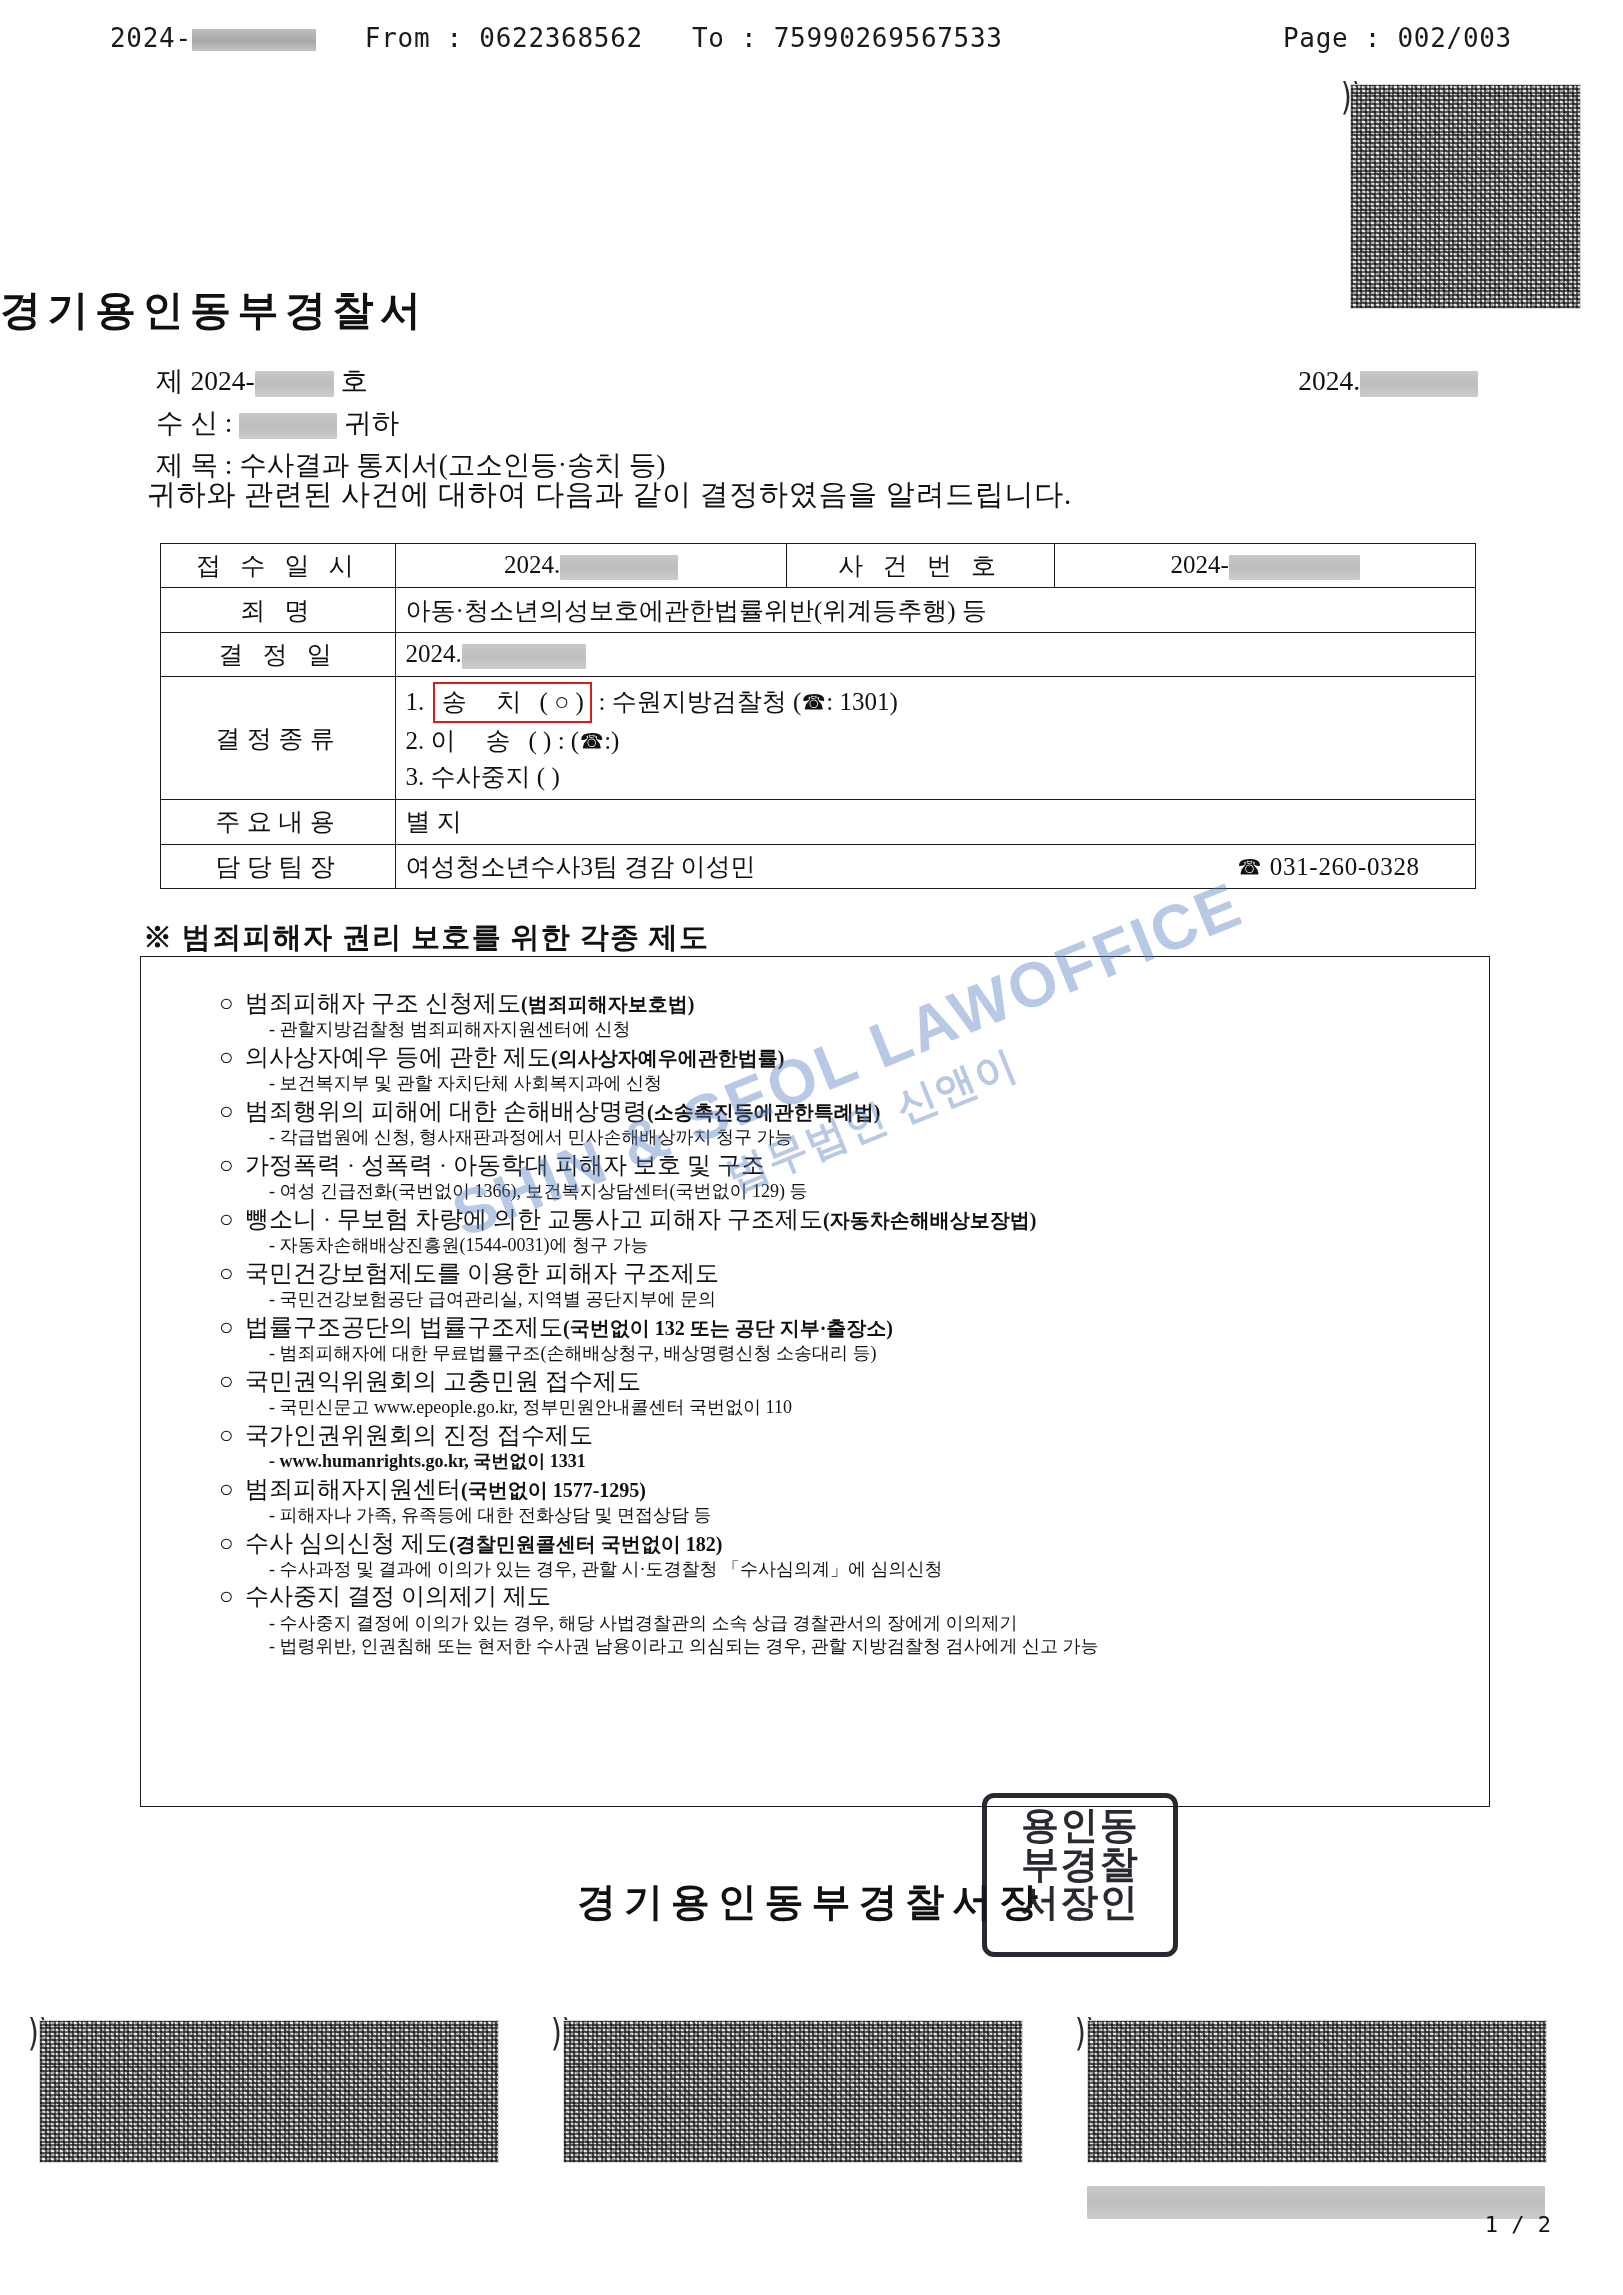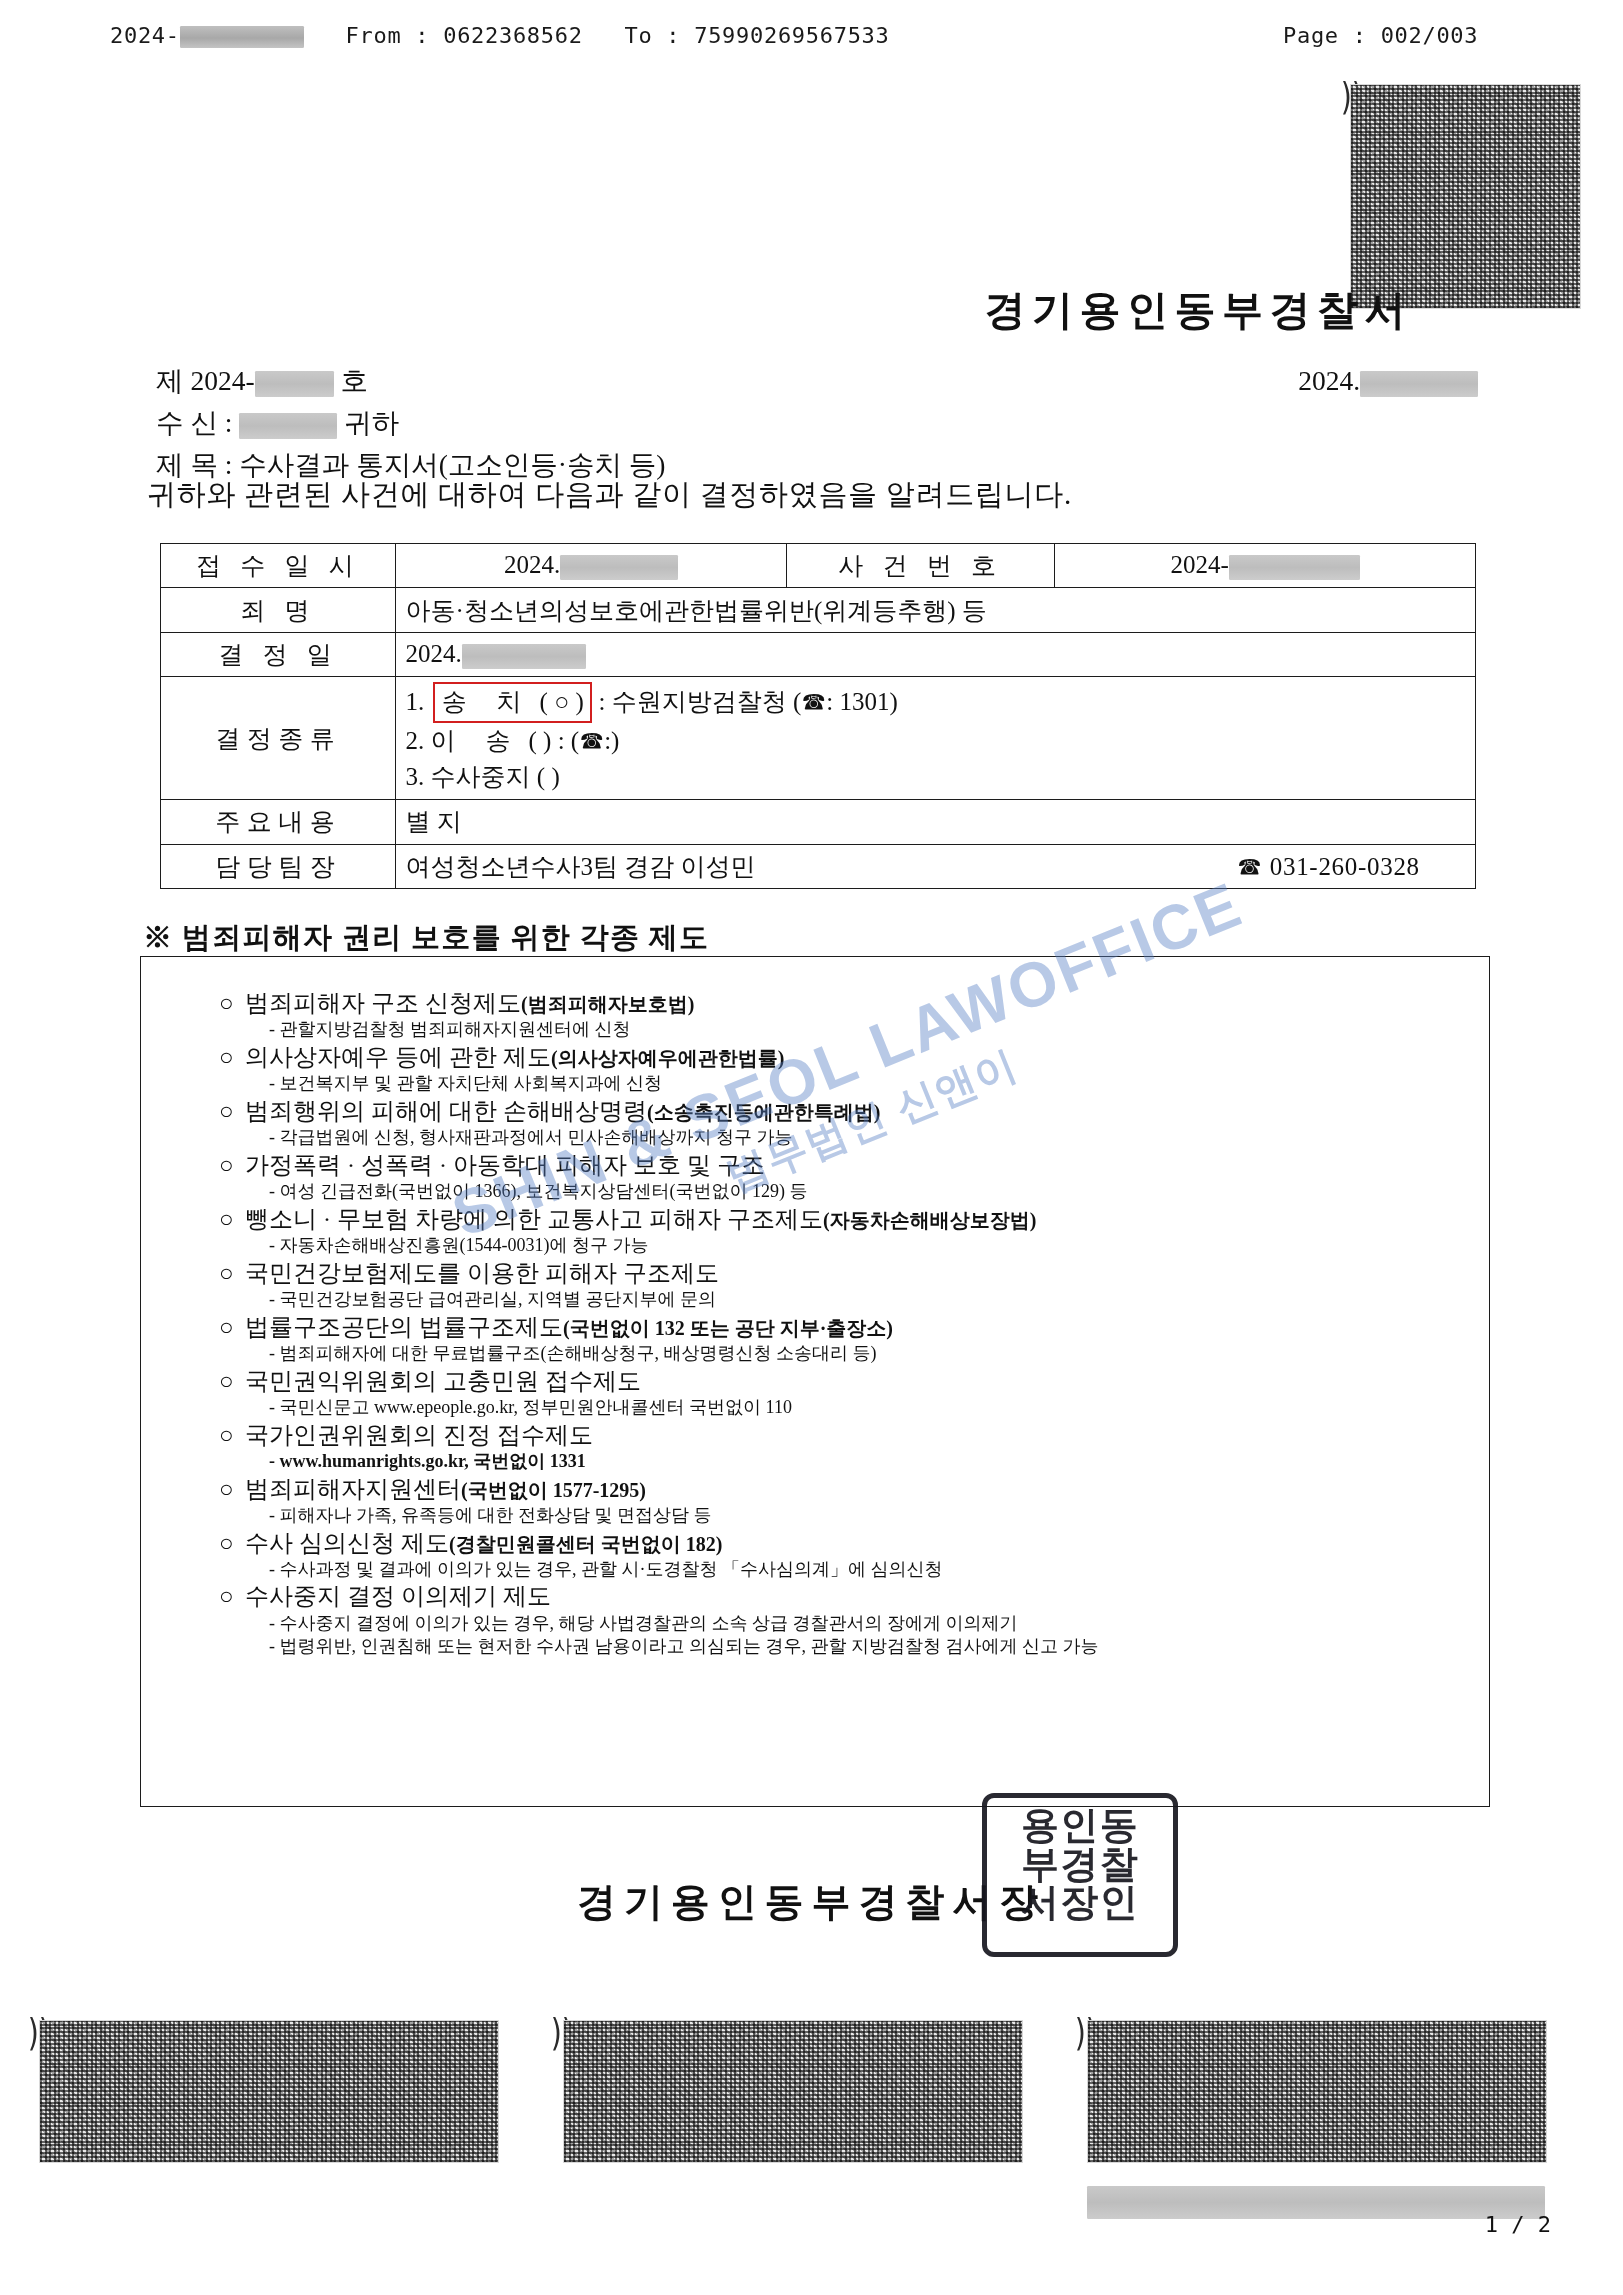"2024- From : 0622368562 To" .fax-header { font-size: 22px -> 26px }
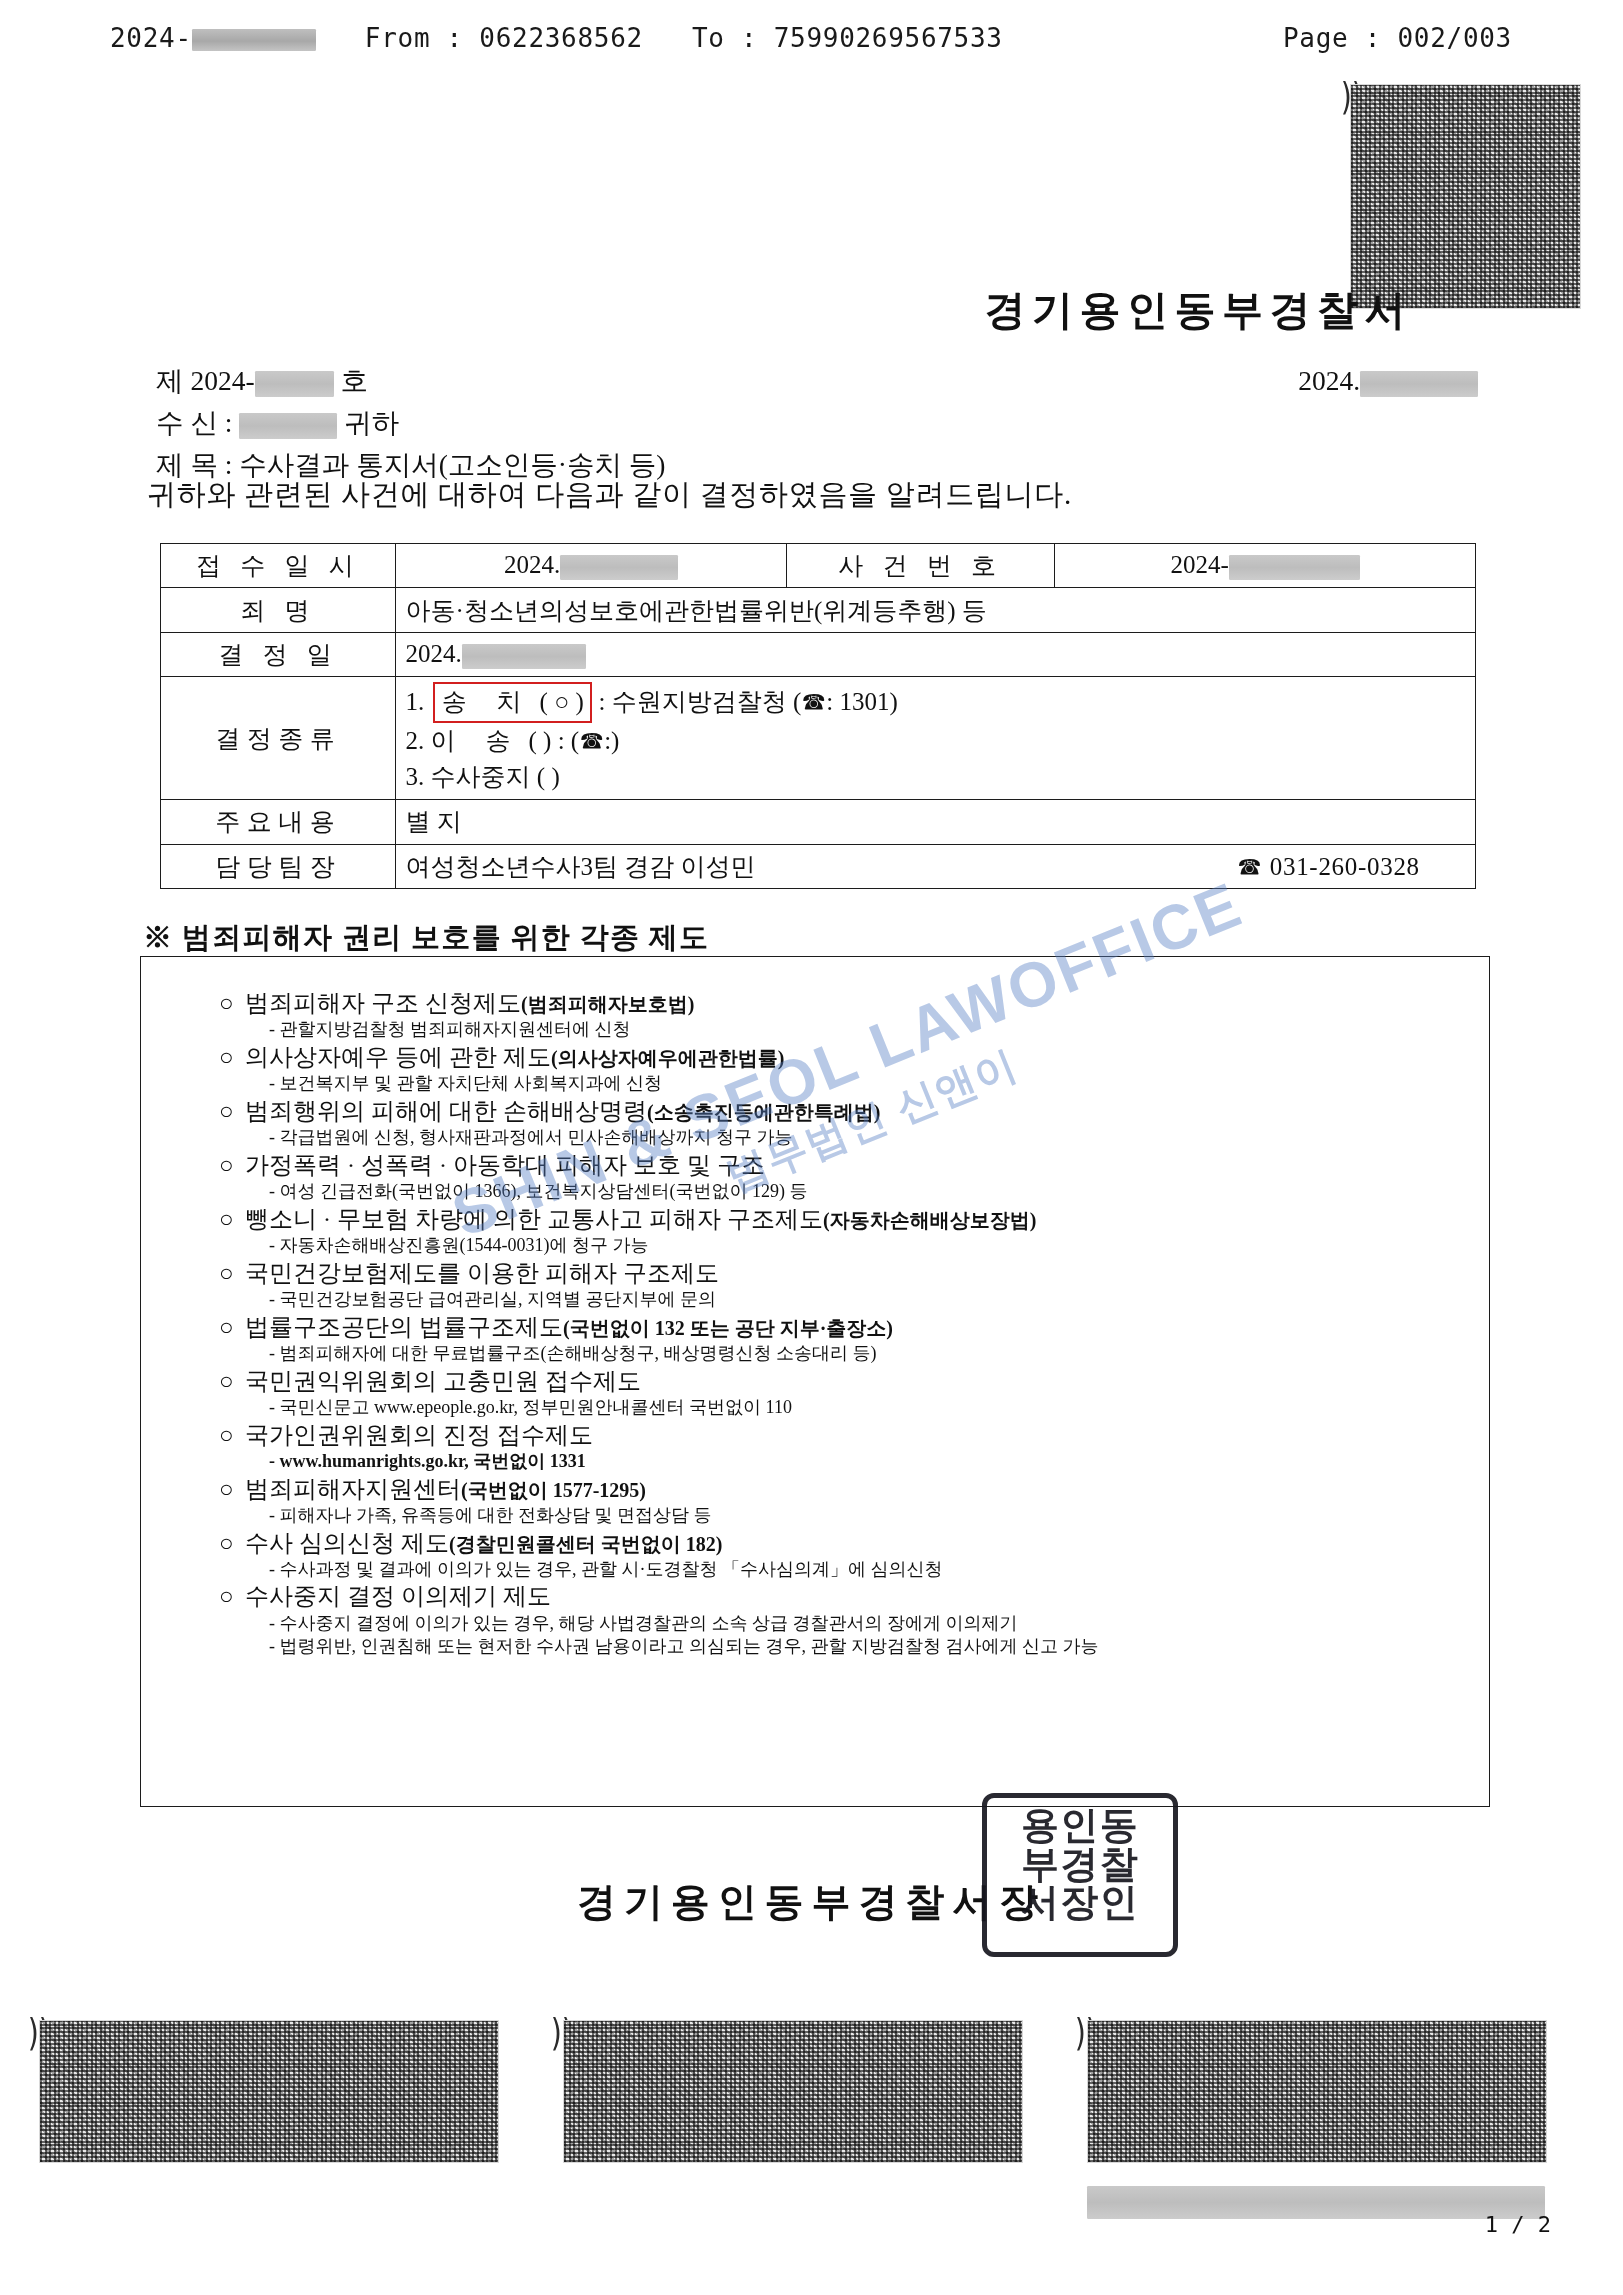"경기용인동부경찰서" .doc-title { text-align: right -> left }
